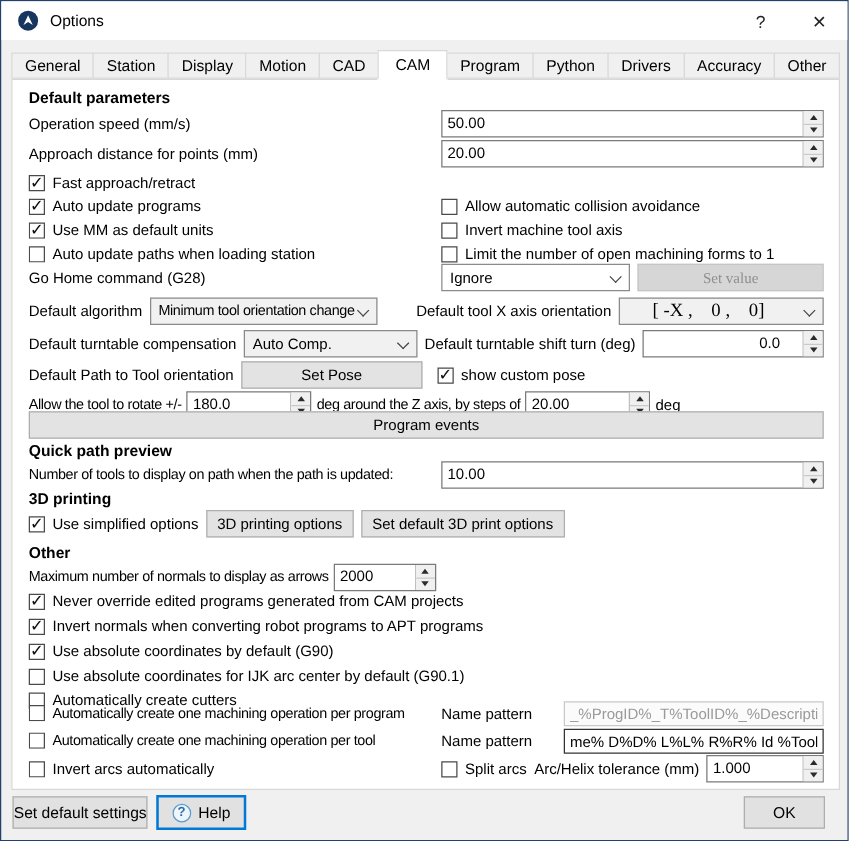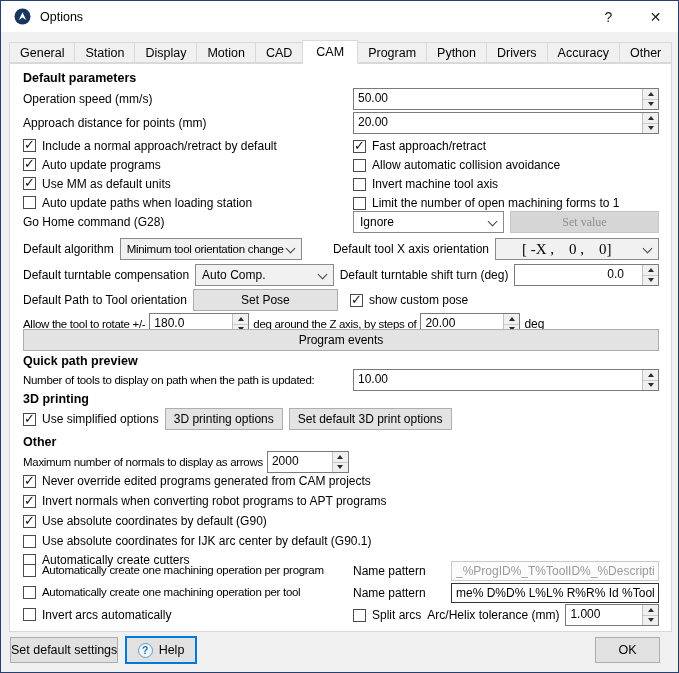"Operation speed (mm/s)" .cell { align-items: flex-start -> flex-end }
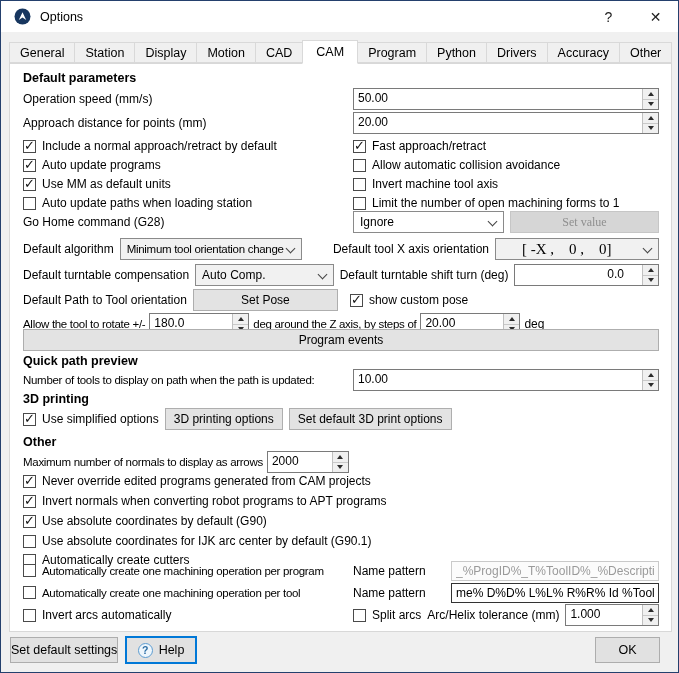"Include a normal approach/retract by" div.cell { html: <div> <span></span> <span>Include a normal approach/retract by default</span> </div> -> none }
